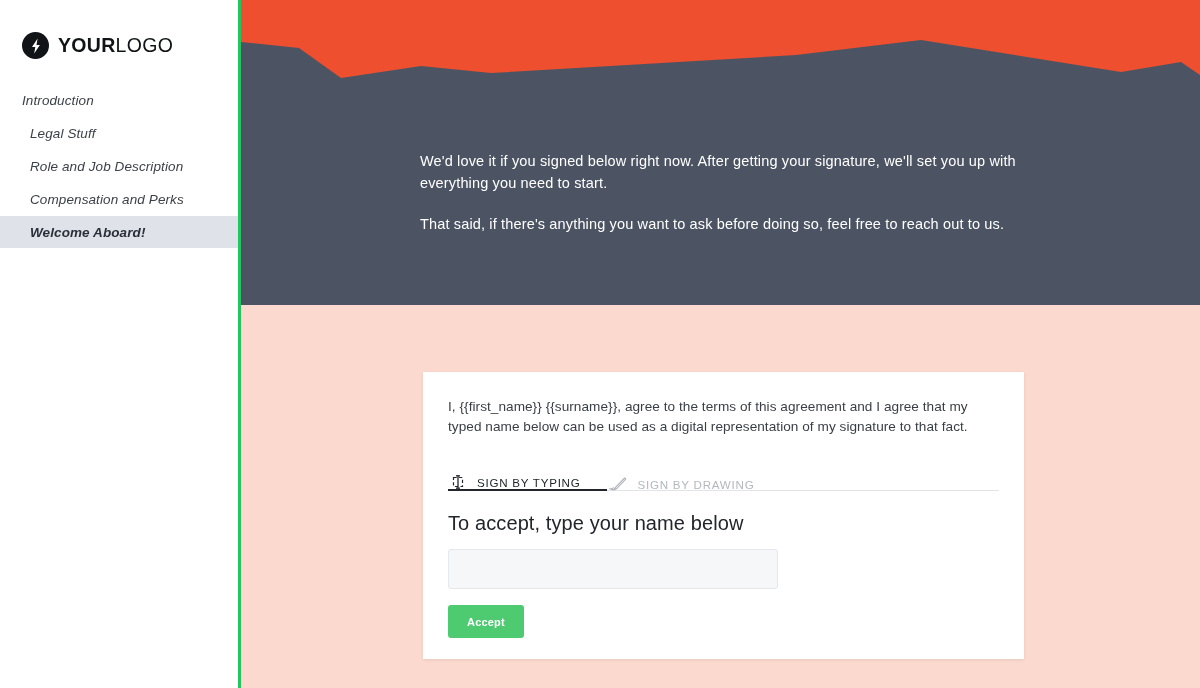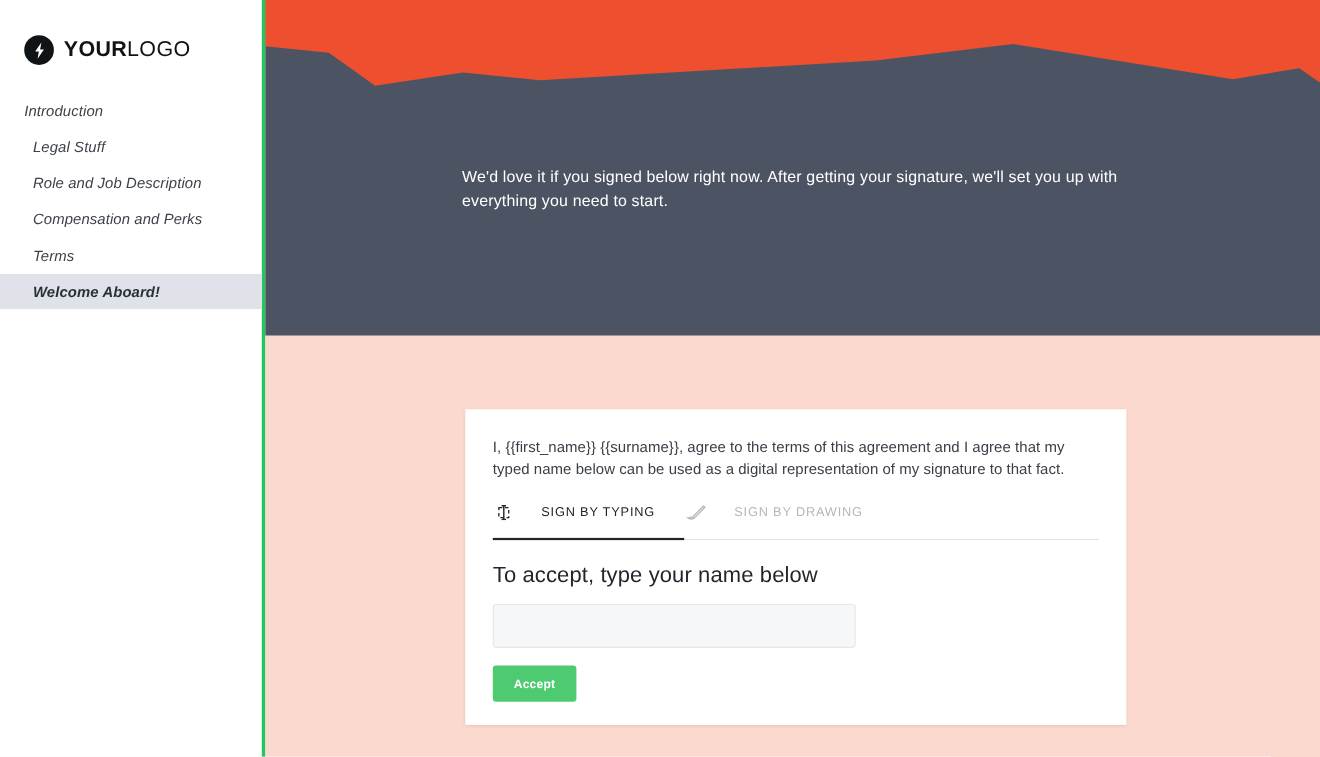"Terms" div.nav-item { html: <div> <span>Terms</span> </div> -> none }
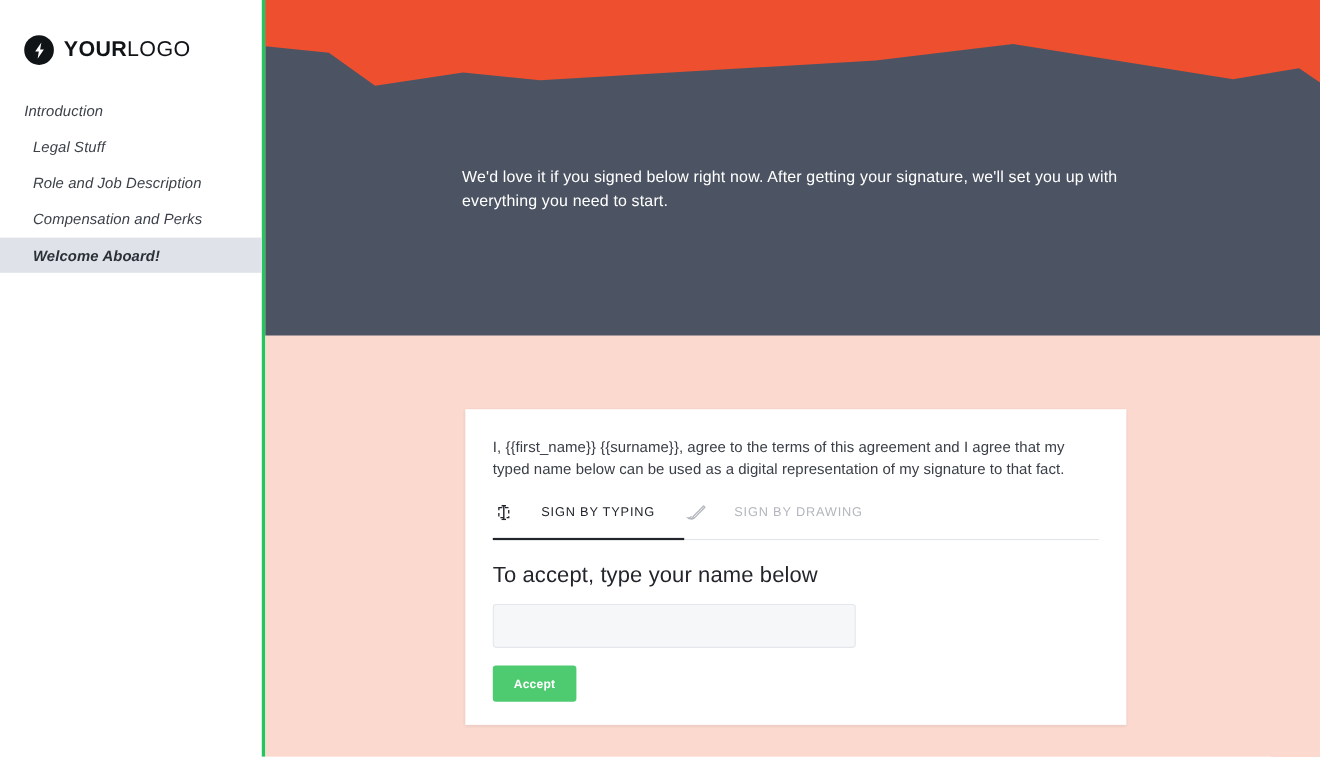"That said, if there's anything" p { html: none -> <p>That said, if there's anything you want to ask before doing so, feel free to reach out to us.</p> }
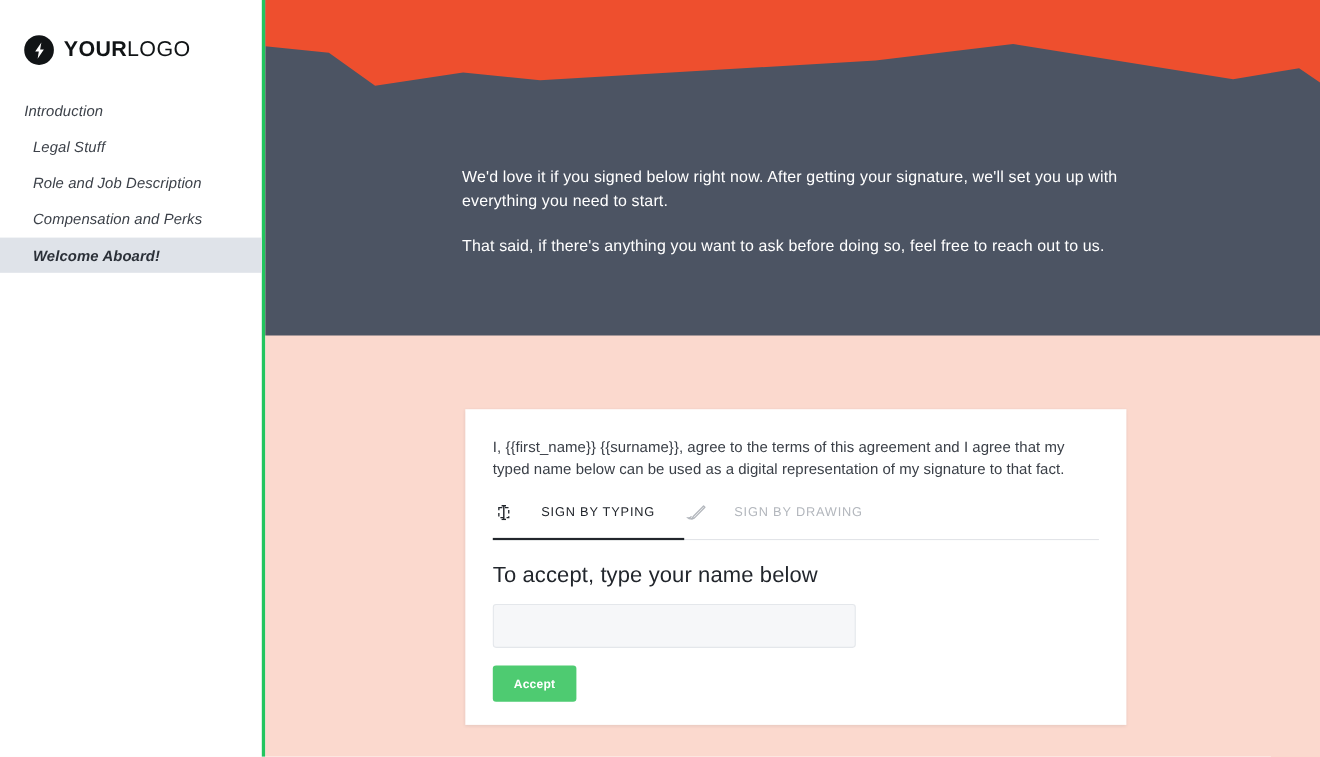"SIGN BY TYPING" .tab { align-items: flex-start -> flex-end; gap: 26px -> 11px }
